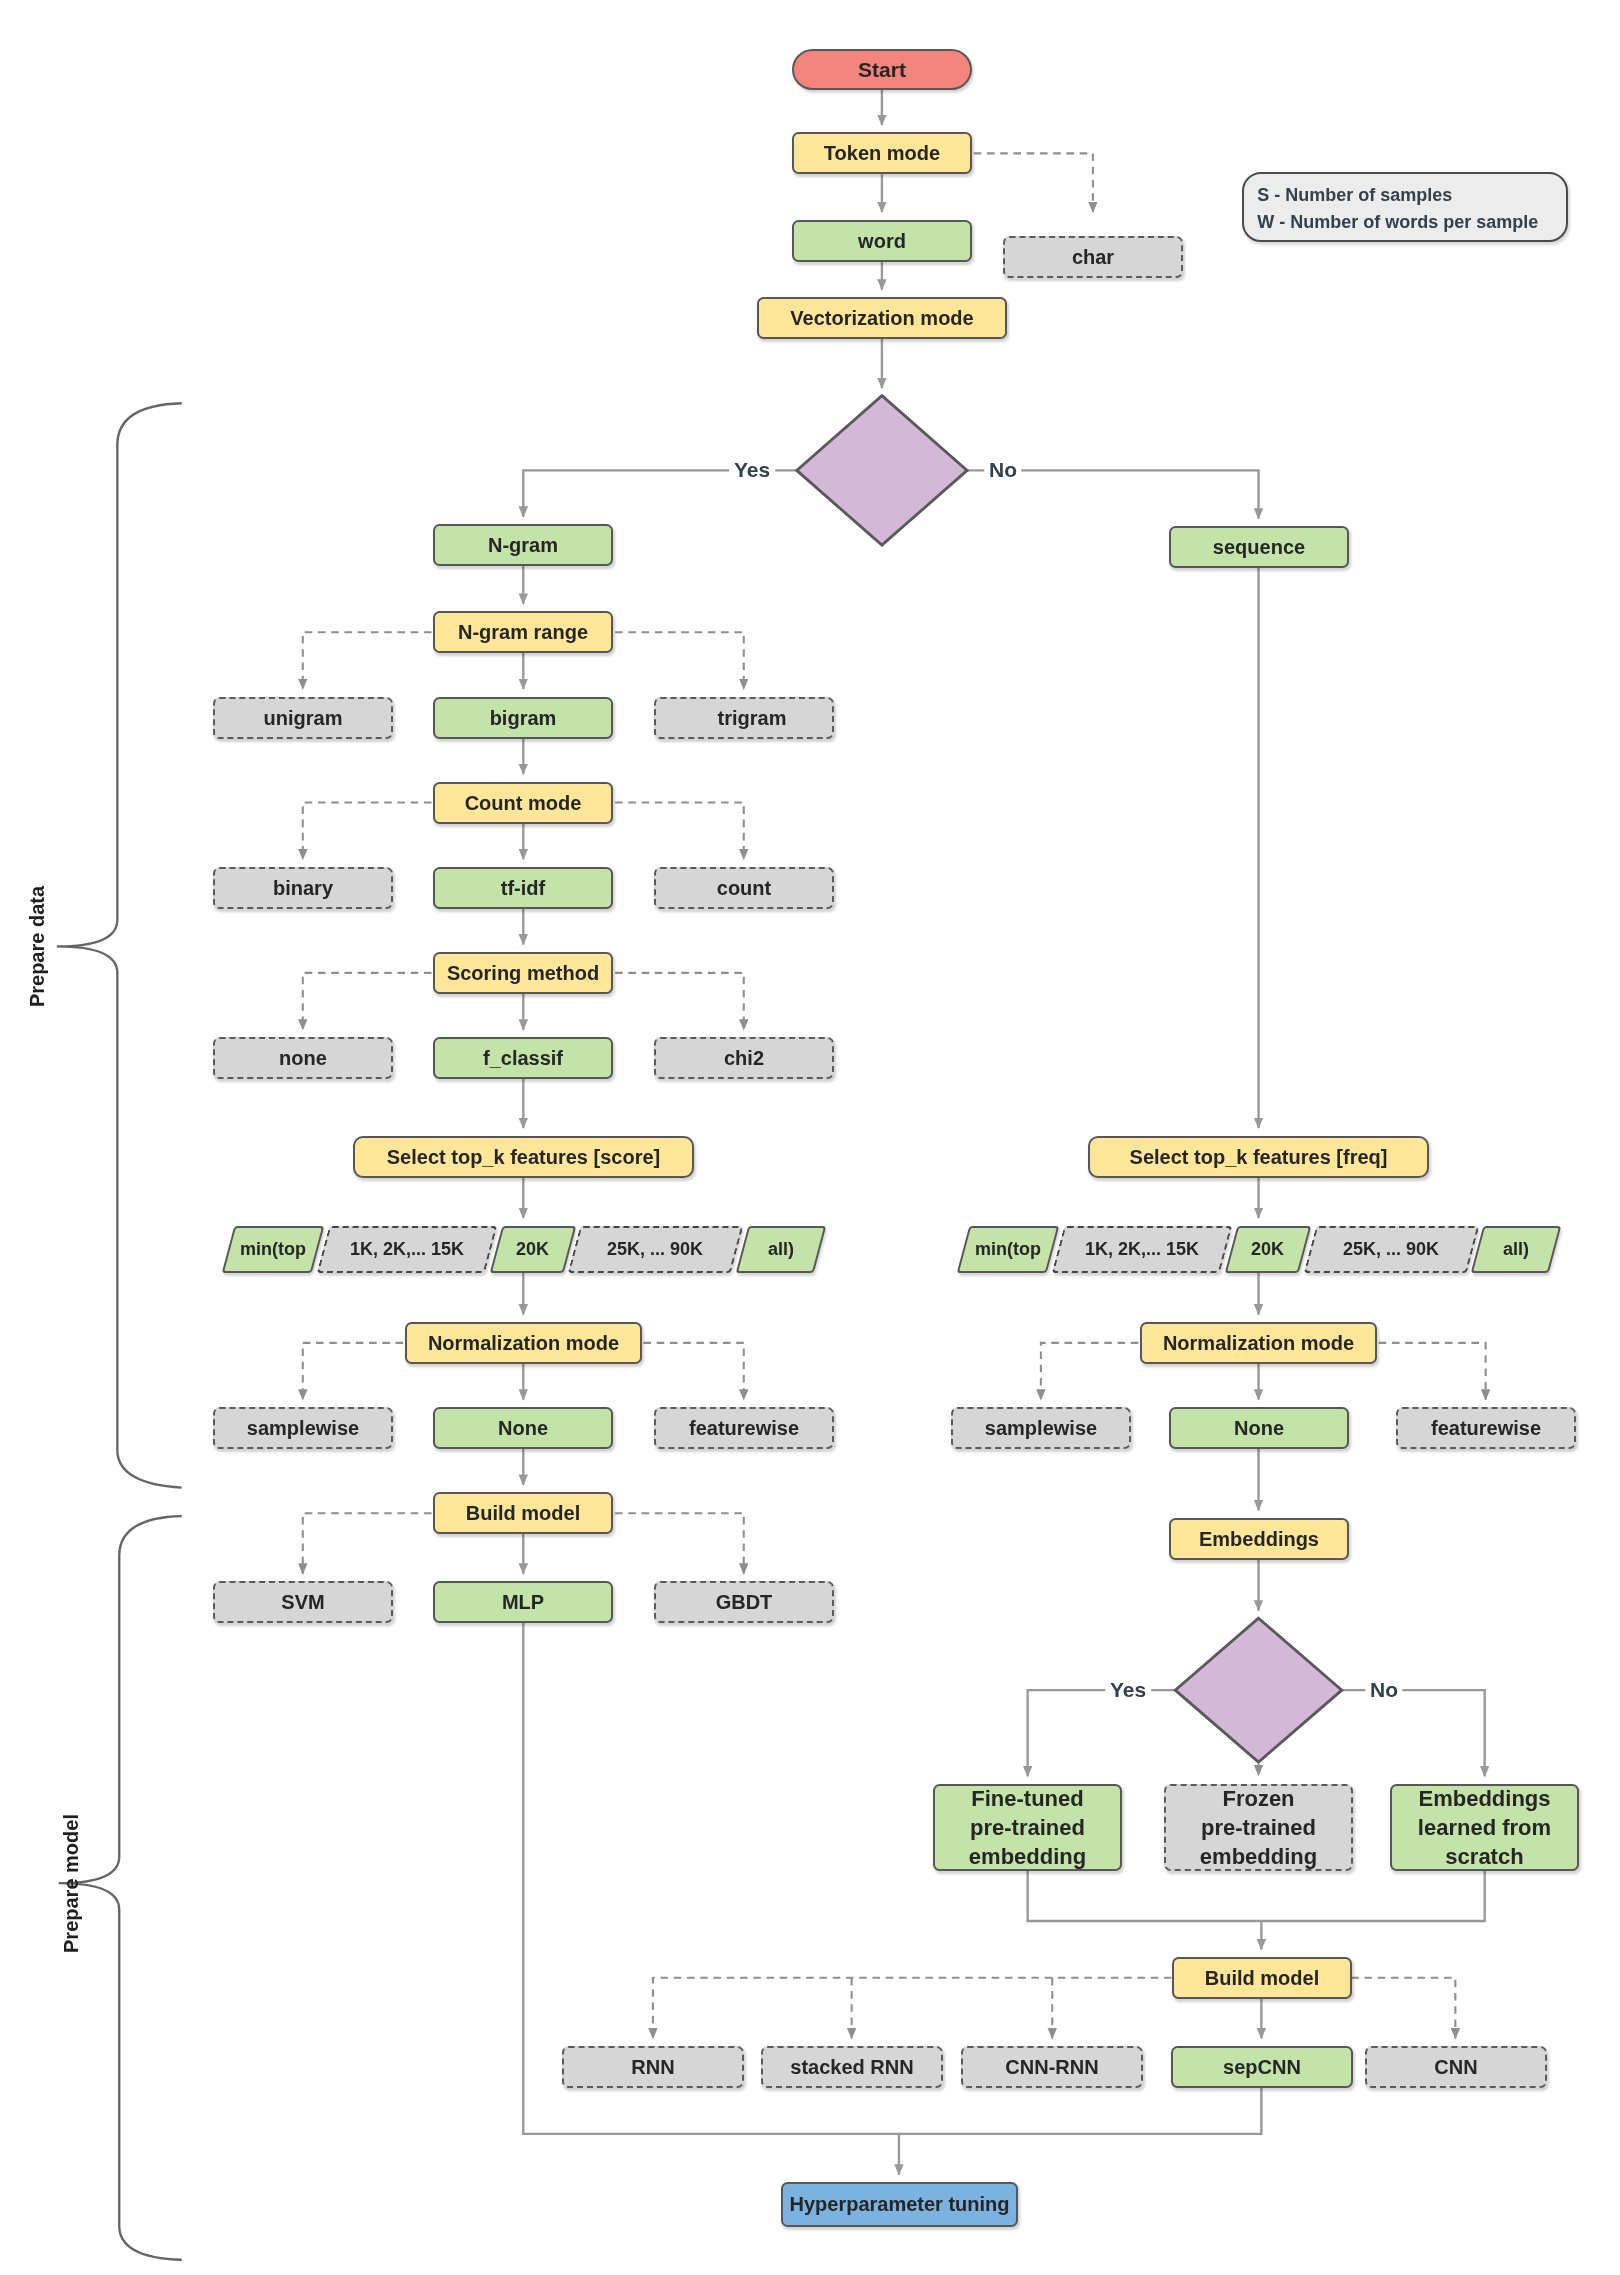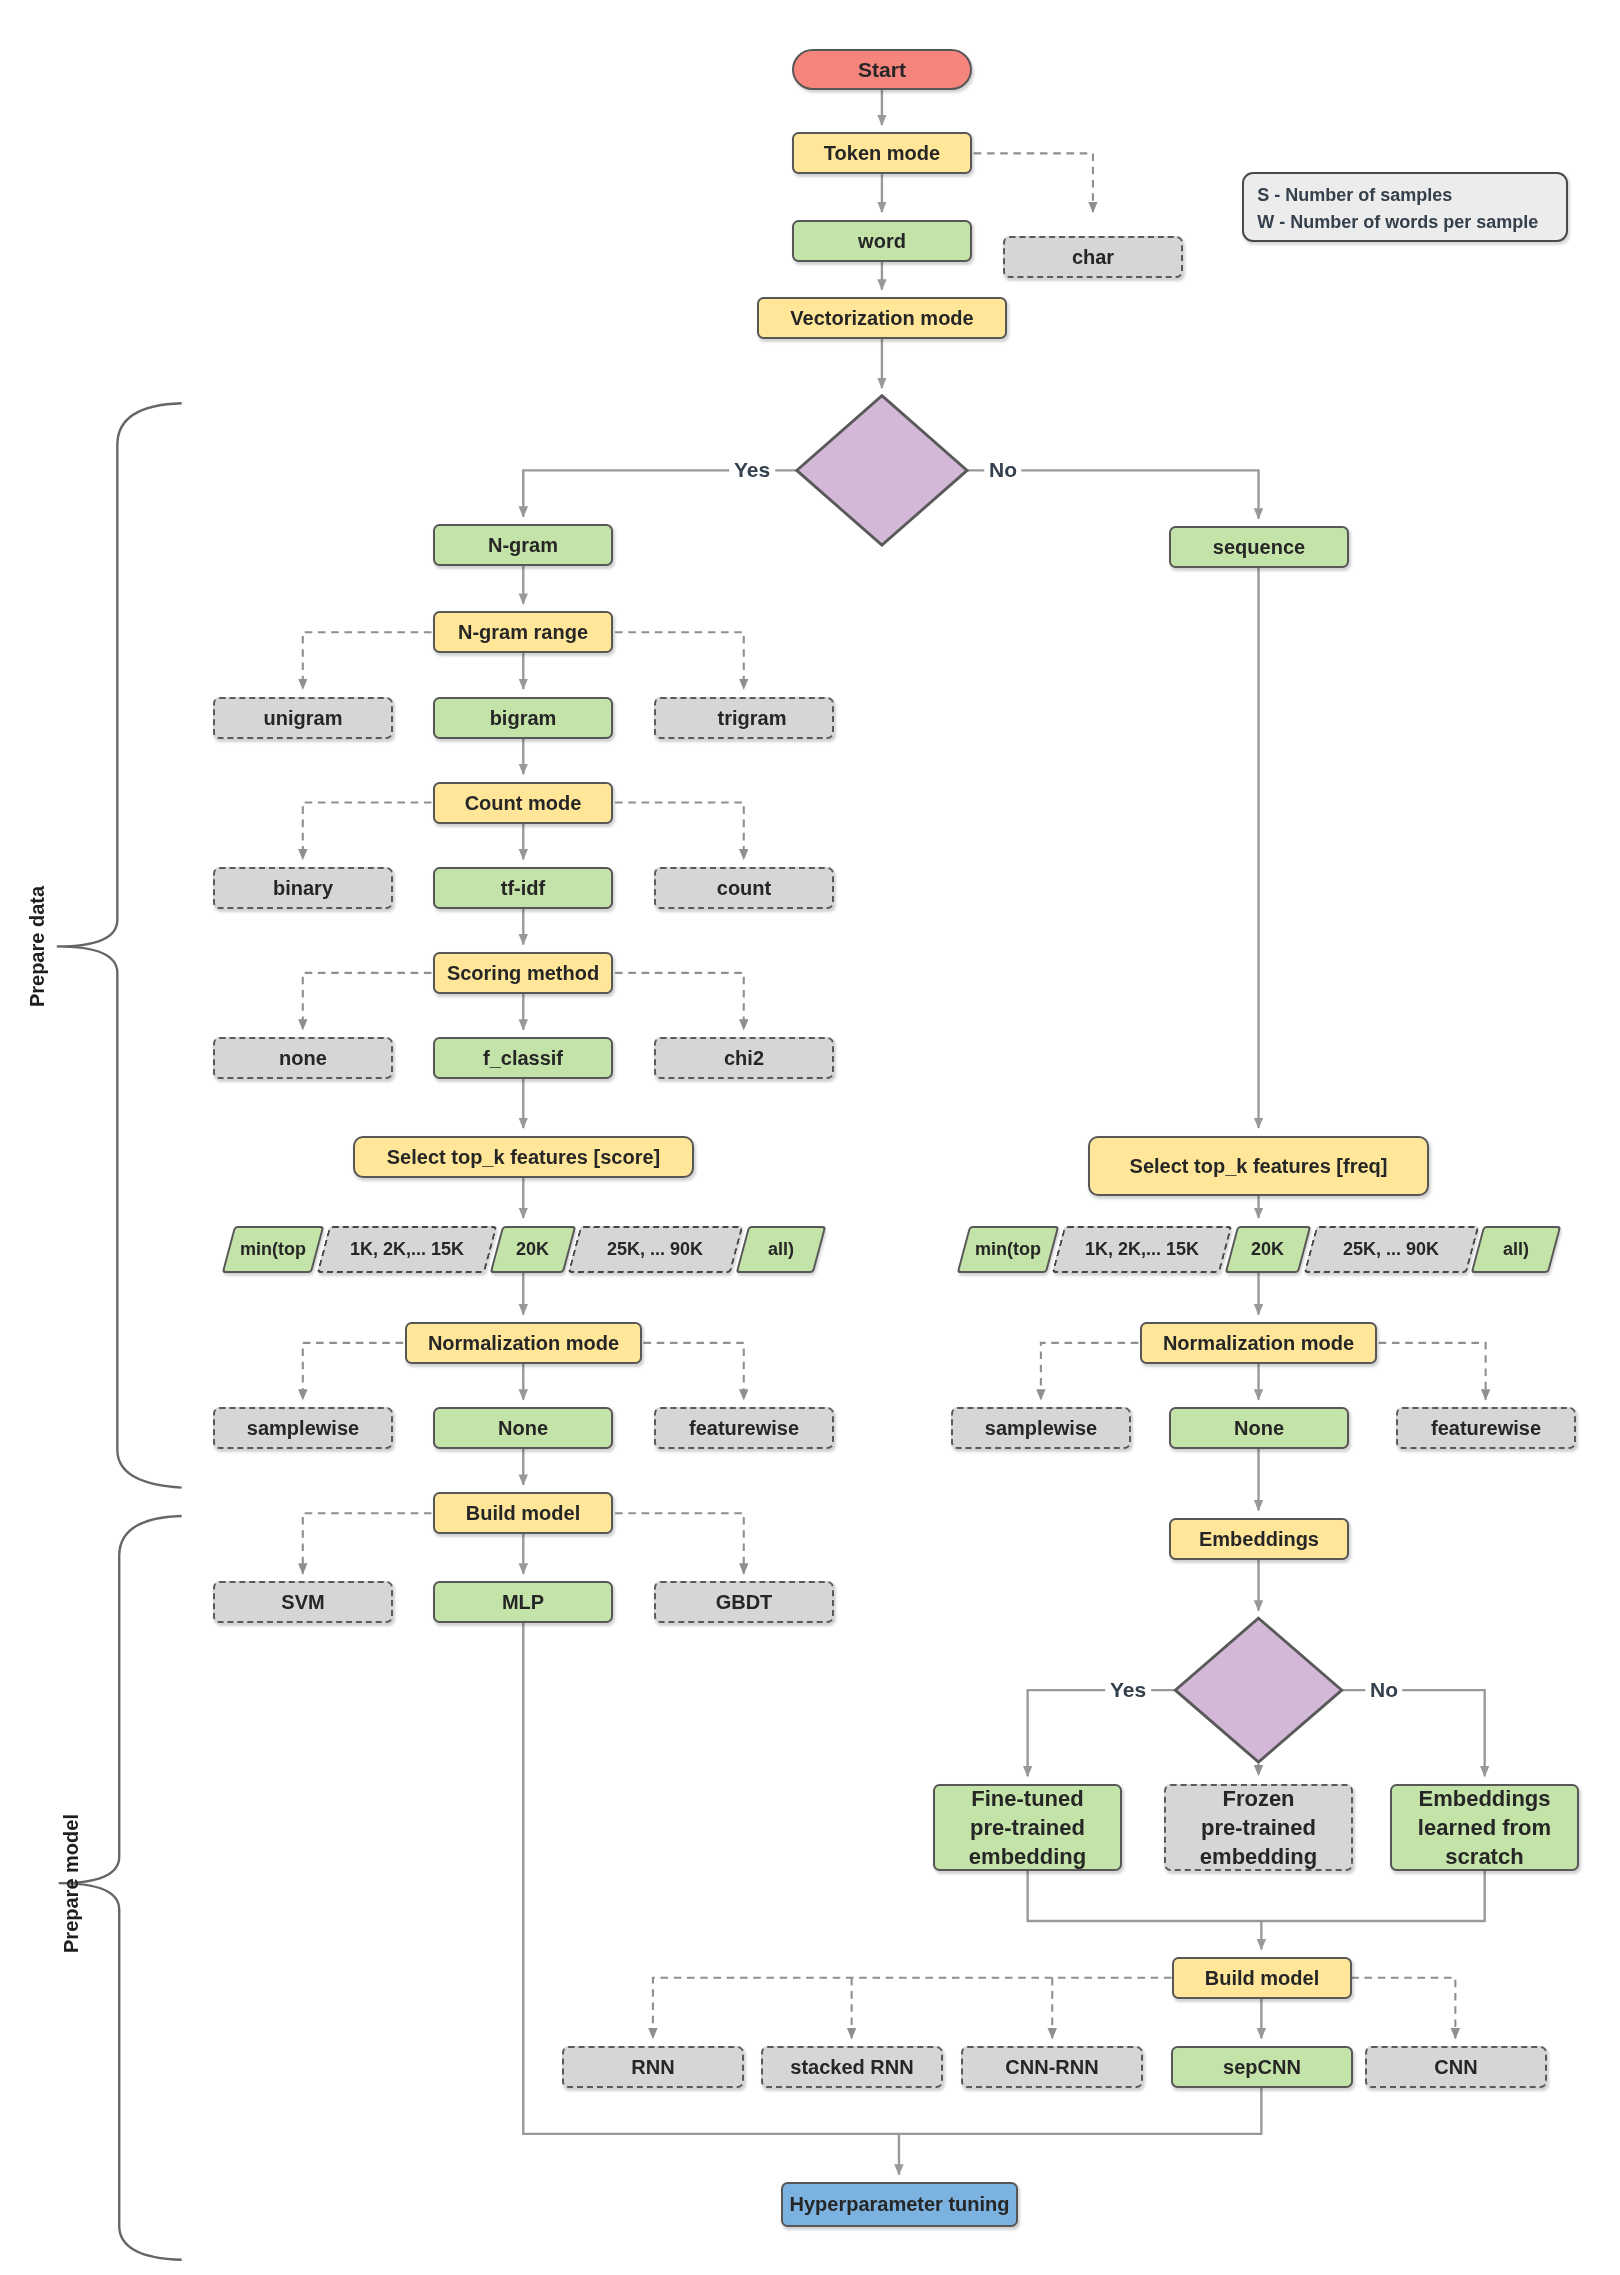"S - Number of samples" .legend { border-radius: 11px -> 19px }
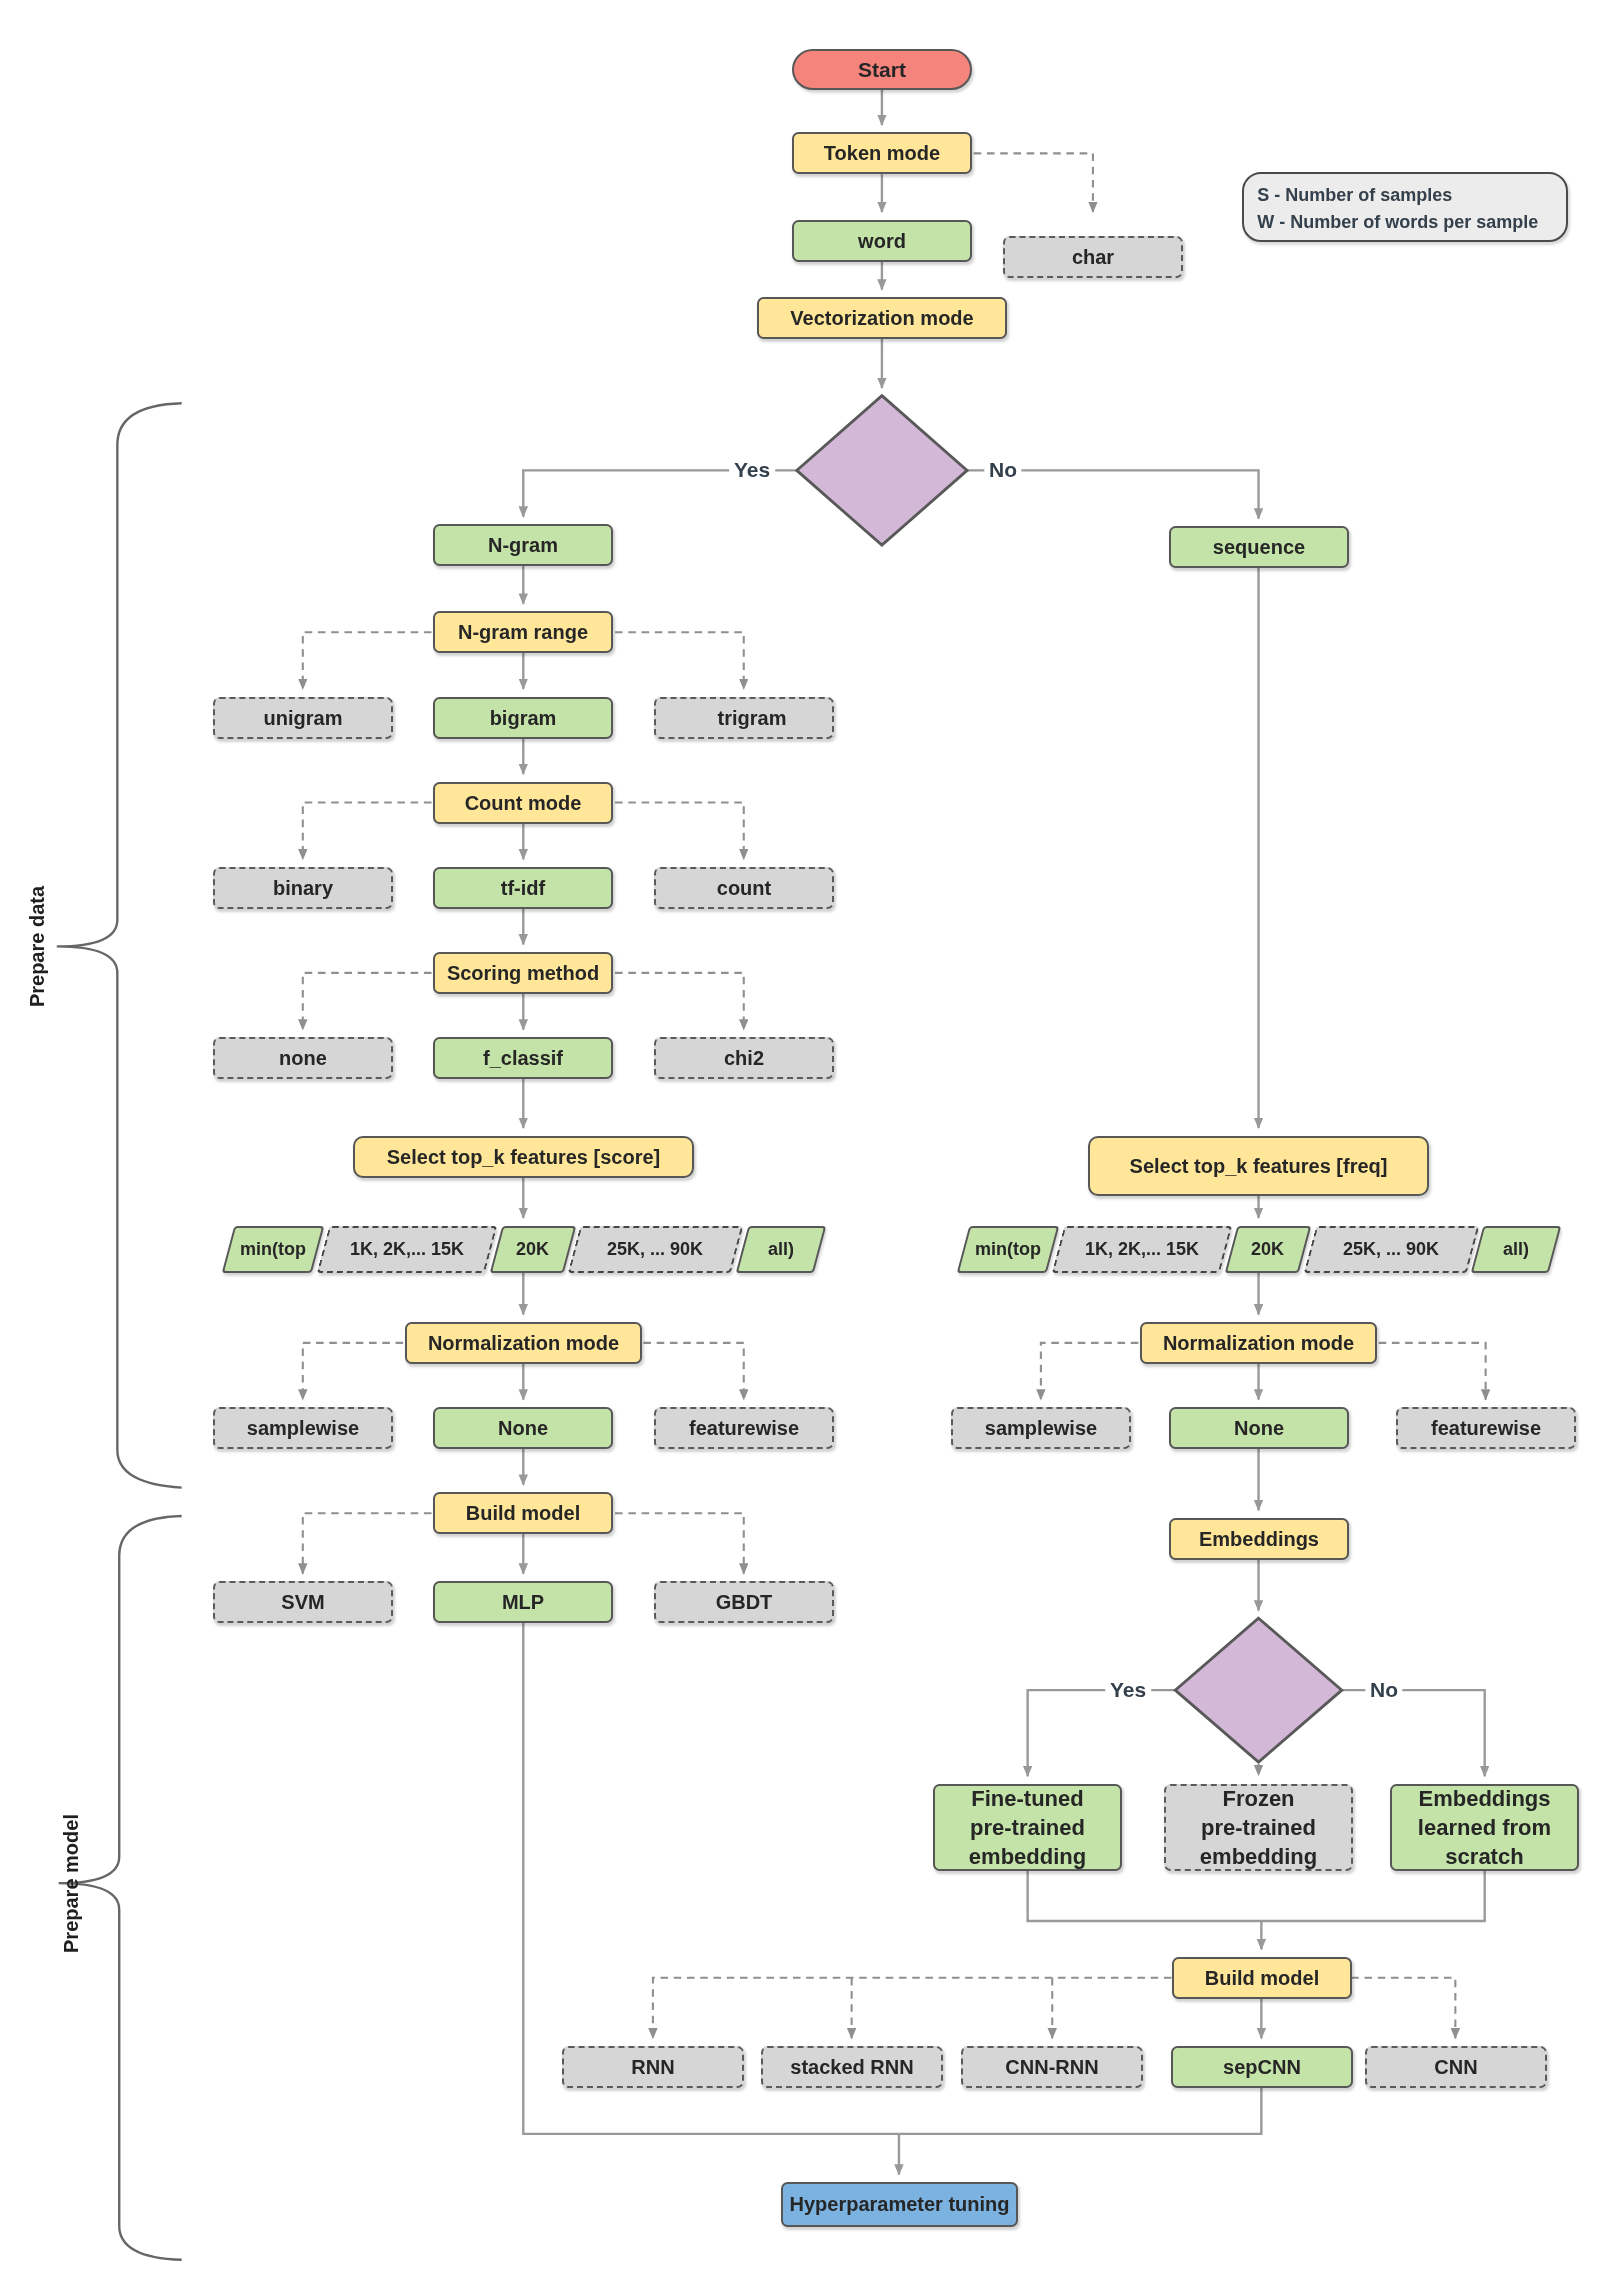"Select top_k features [freq]" div.node { height: 60px -> 42px }
